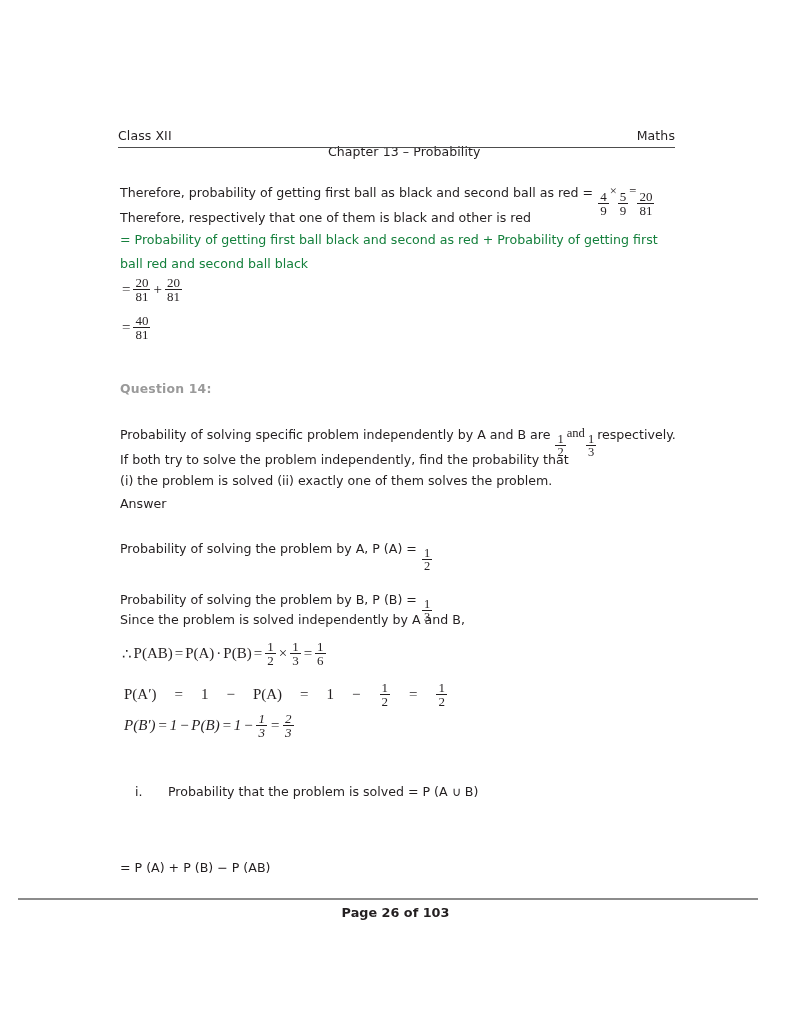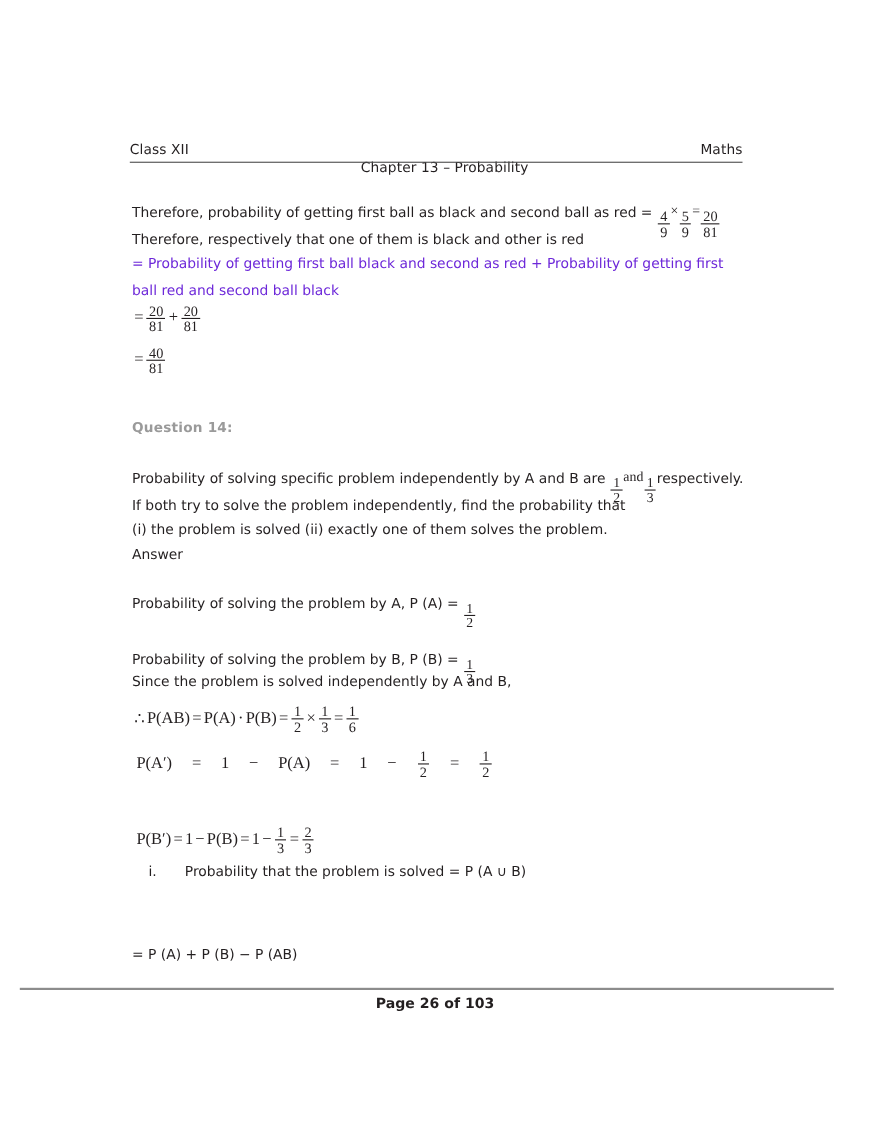"= Probability of getting first" .para-block { color: #6d28d9 -> #15803d }
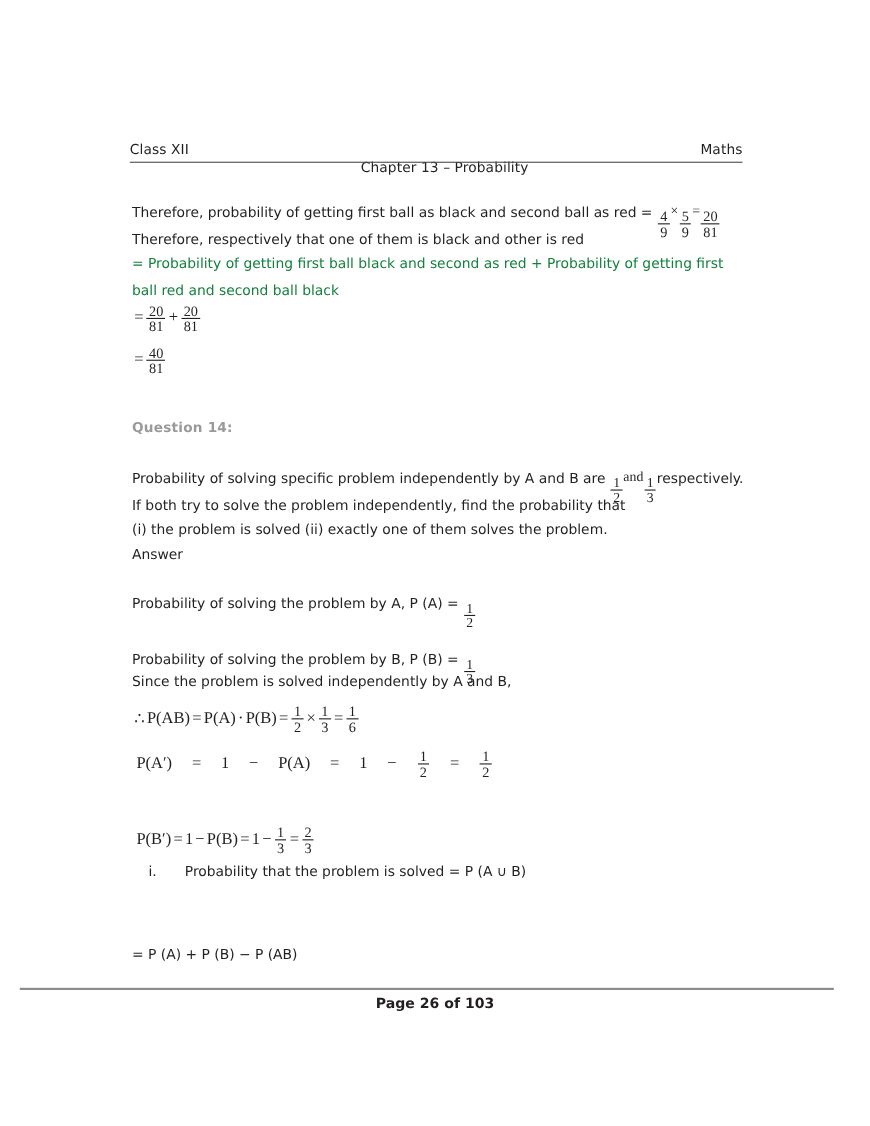"P(B′)" div.eqrow { font-style: none -> italic; top: 750px -> 712px }
